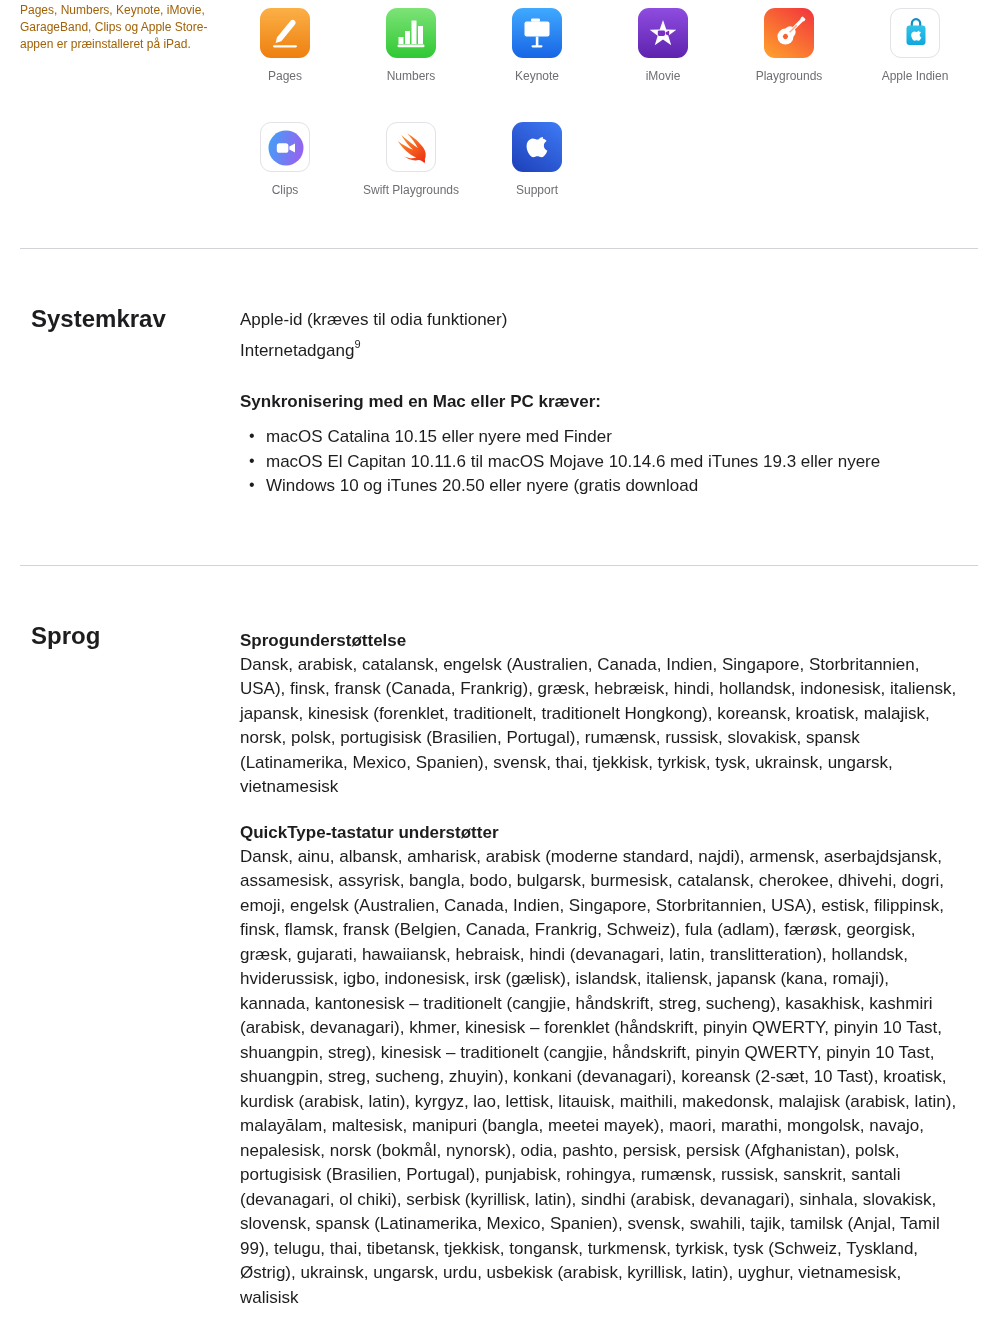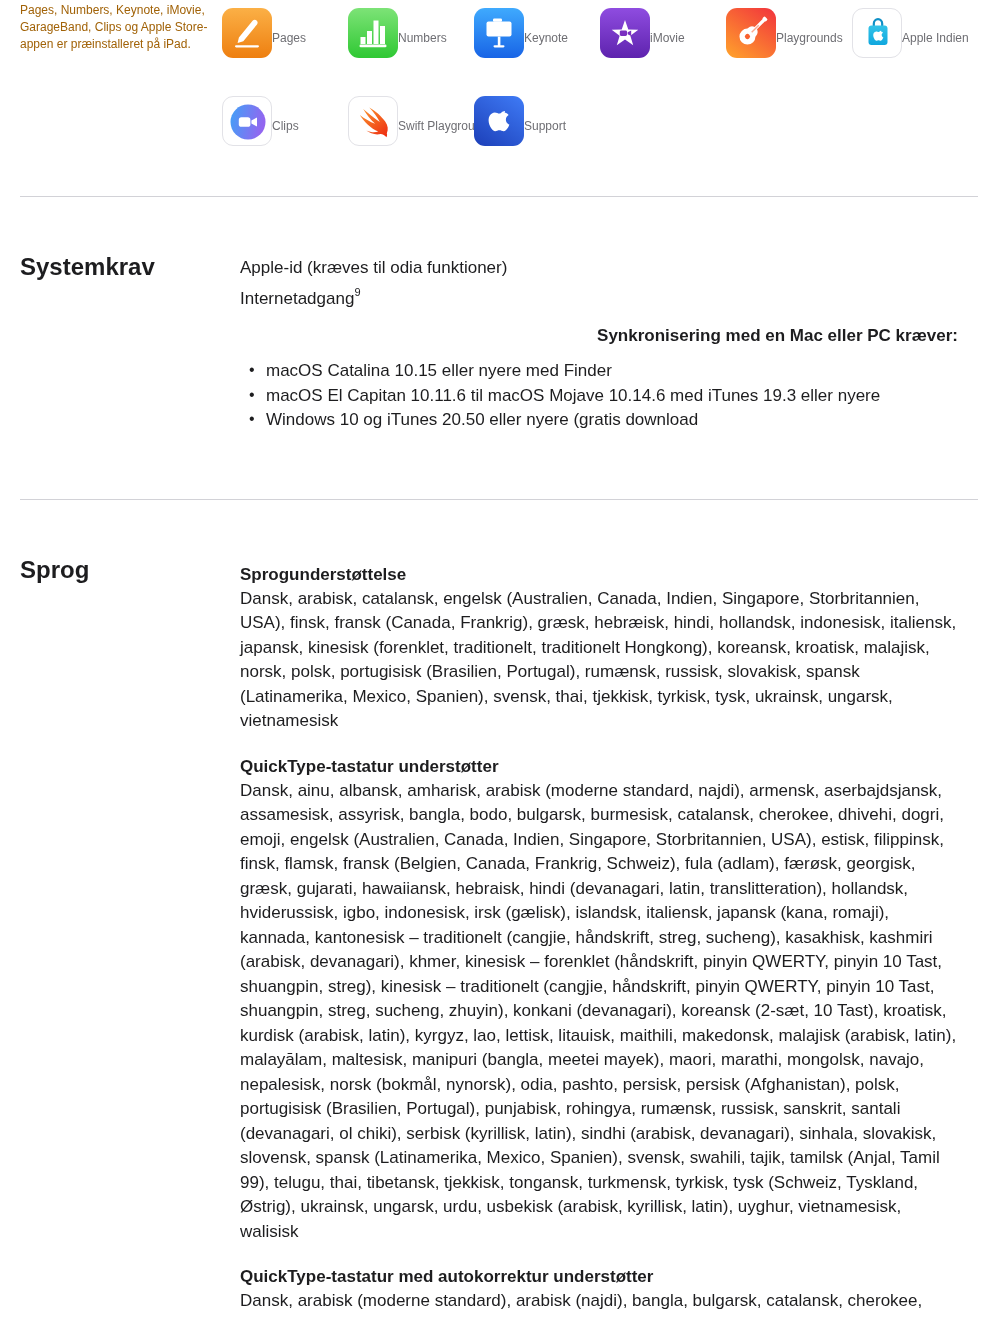"Pages" .app-cell { flex-direction: row -> column }
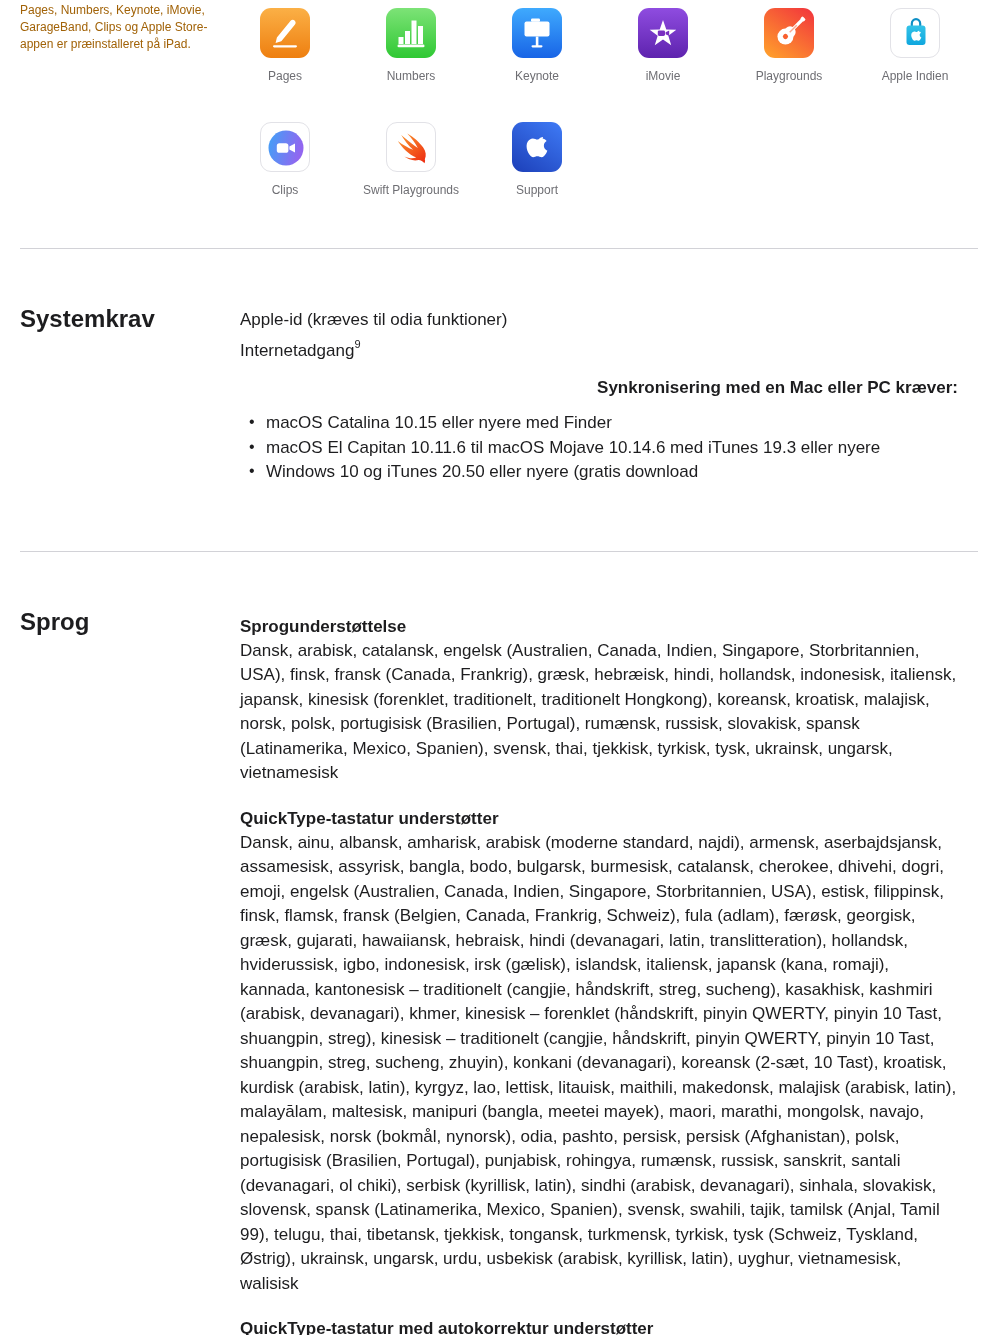"Systemkrav" .heading-col { padding: 55px 0 0 20px -> 55px 0 0 31px }
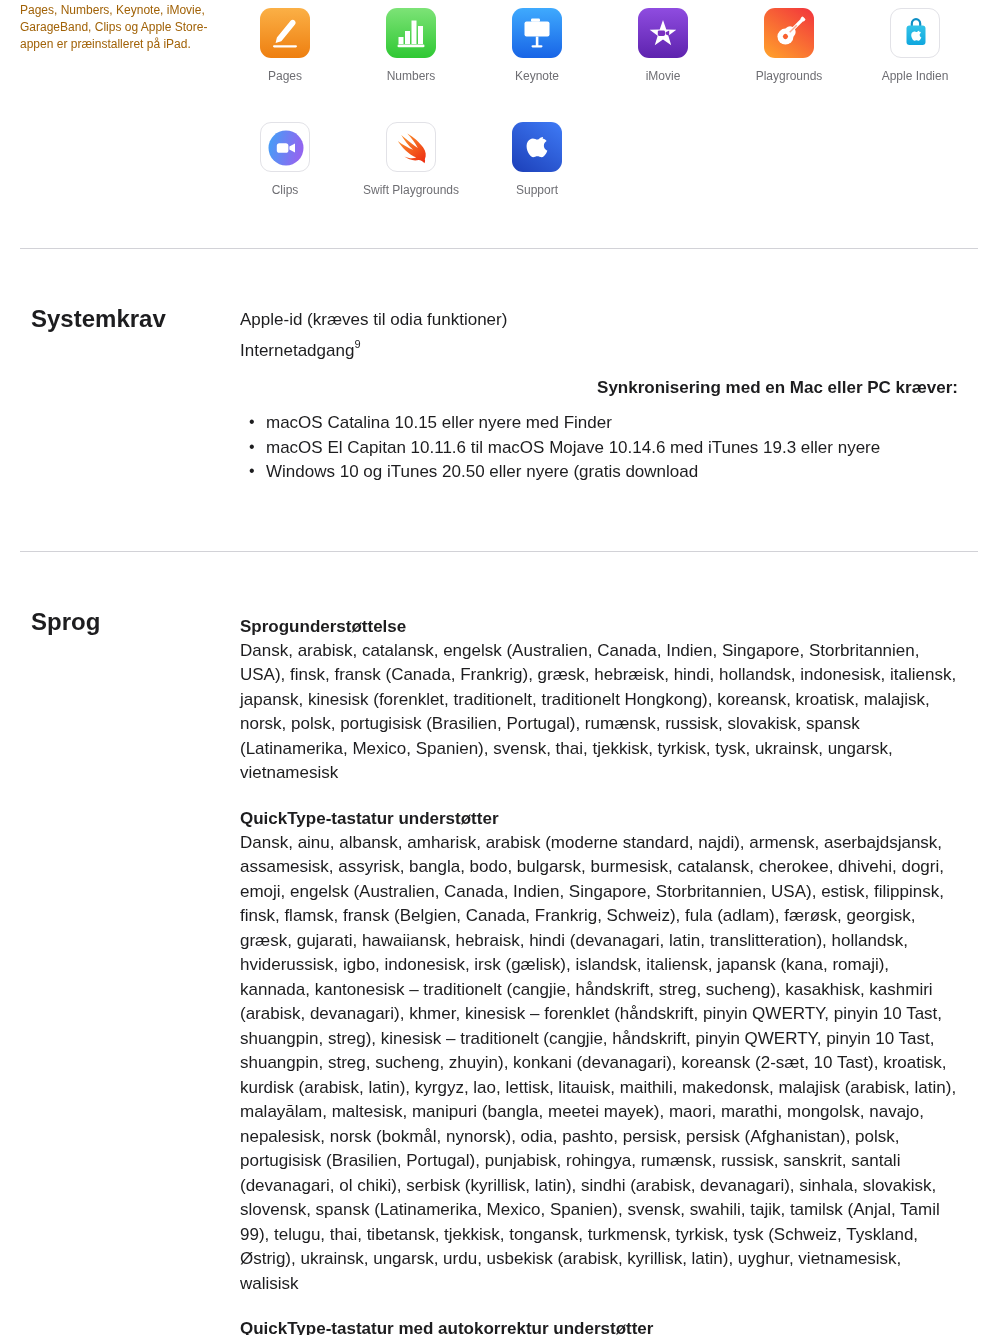"Synkronisering med en Mac eller" h3.spec-bold { margin: 12px 0 0 -> 26px 0 0; text-align: right -> none }
